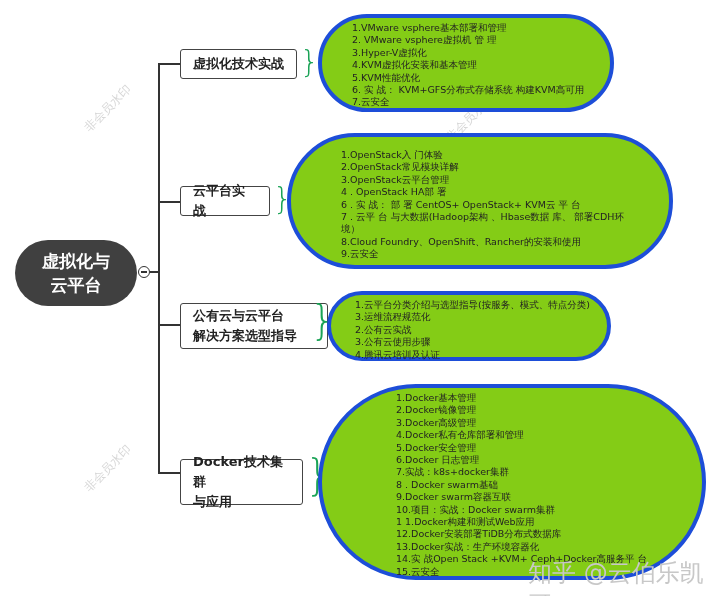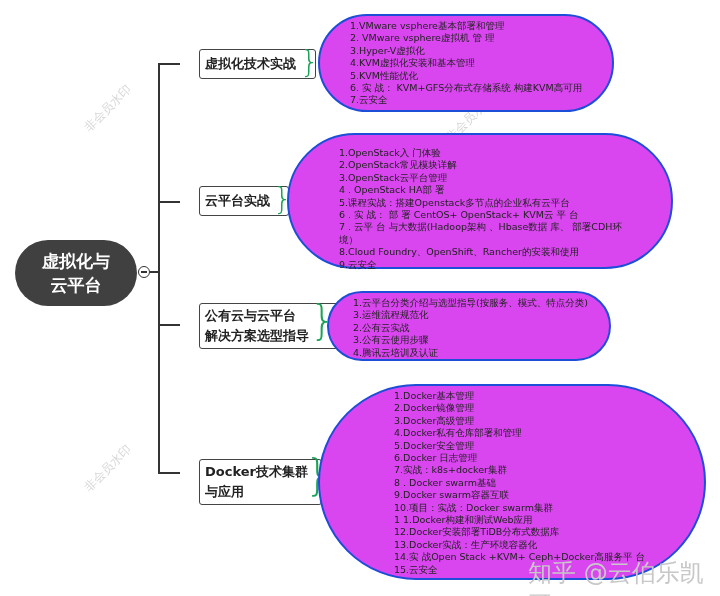"1.VMware vsphere基本部署和管理" .detail { background: #d946ef -> #84cc16; border: 2px solid #1d4ed8 -> 4px solid #1d4ed8 }
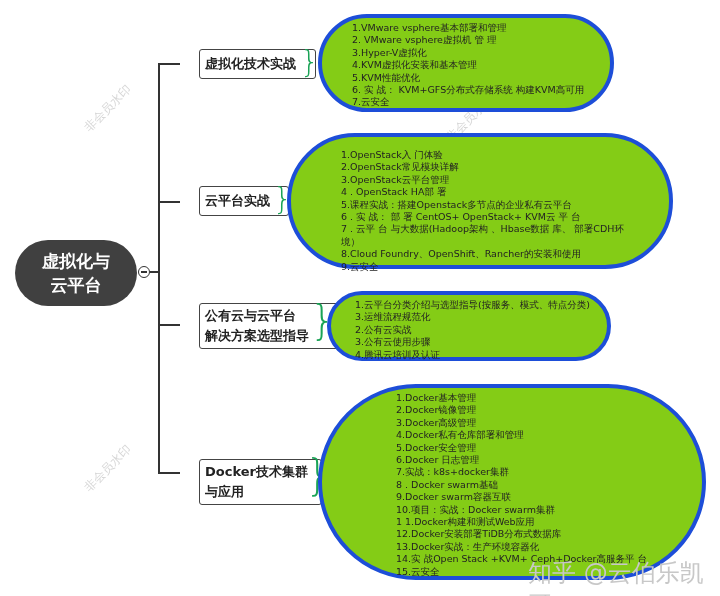"虚拟化技术实战" .branch { margin-left: 19px -> none; padding: 0 5px -> 0 12px }
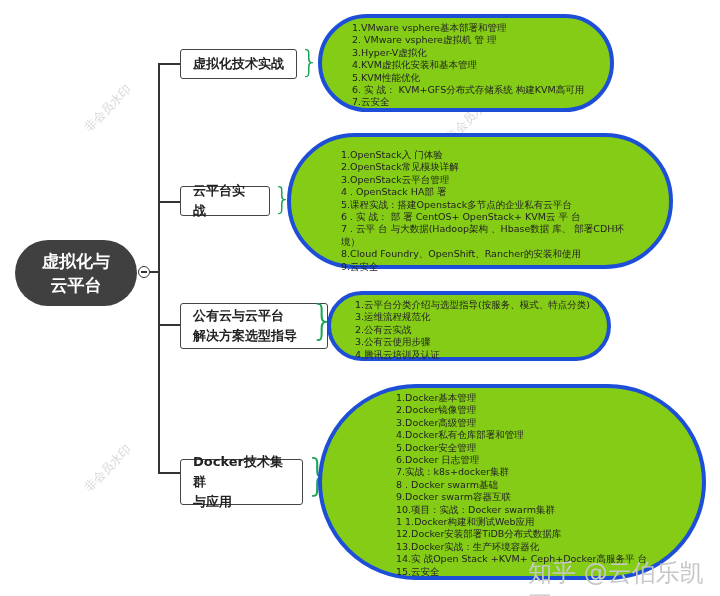"5.课程实战：搭建Openstack多节点的企业私有云平台" li { html: <li>5.课程实战：搭建Openstack多节点的企业私有云平台</li> -> none }
